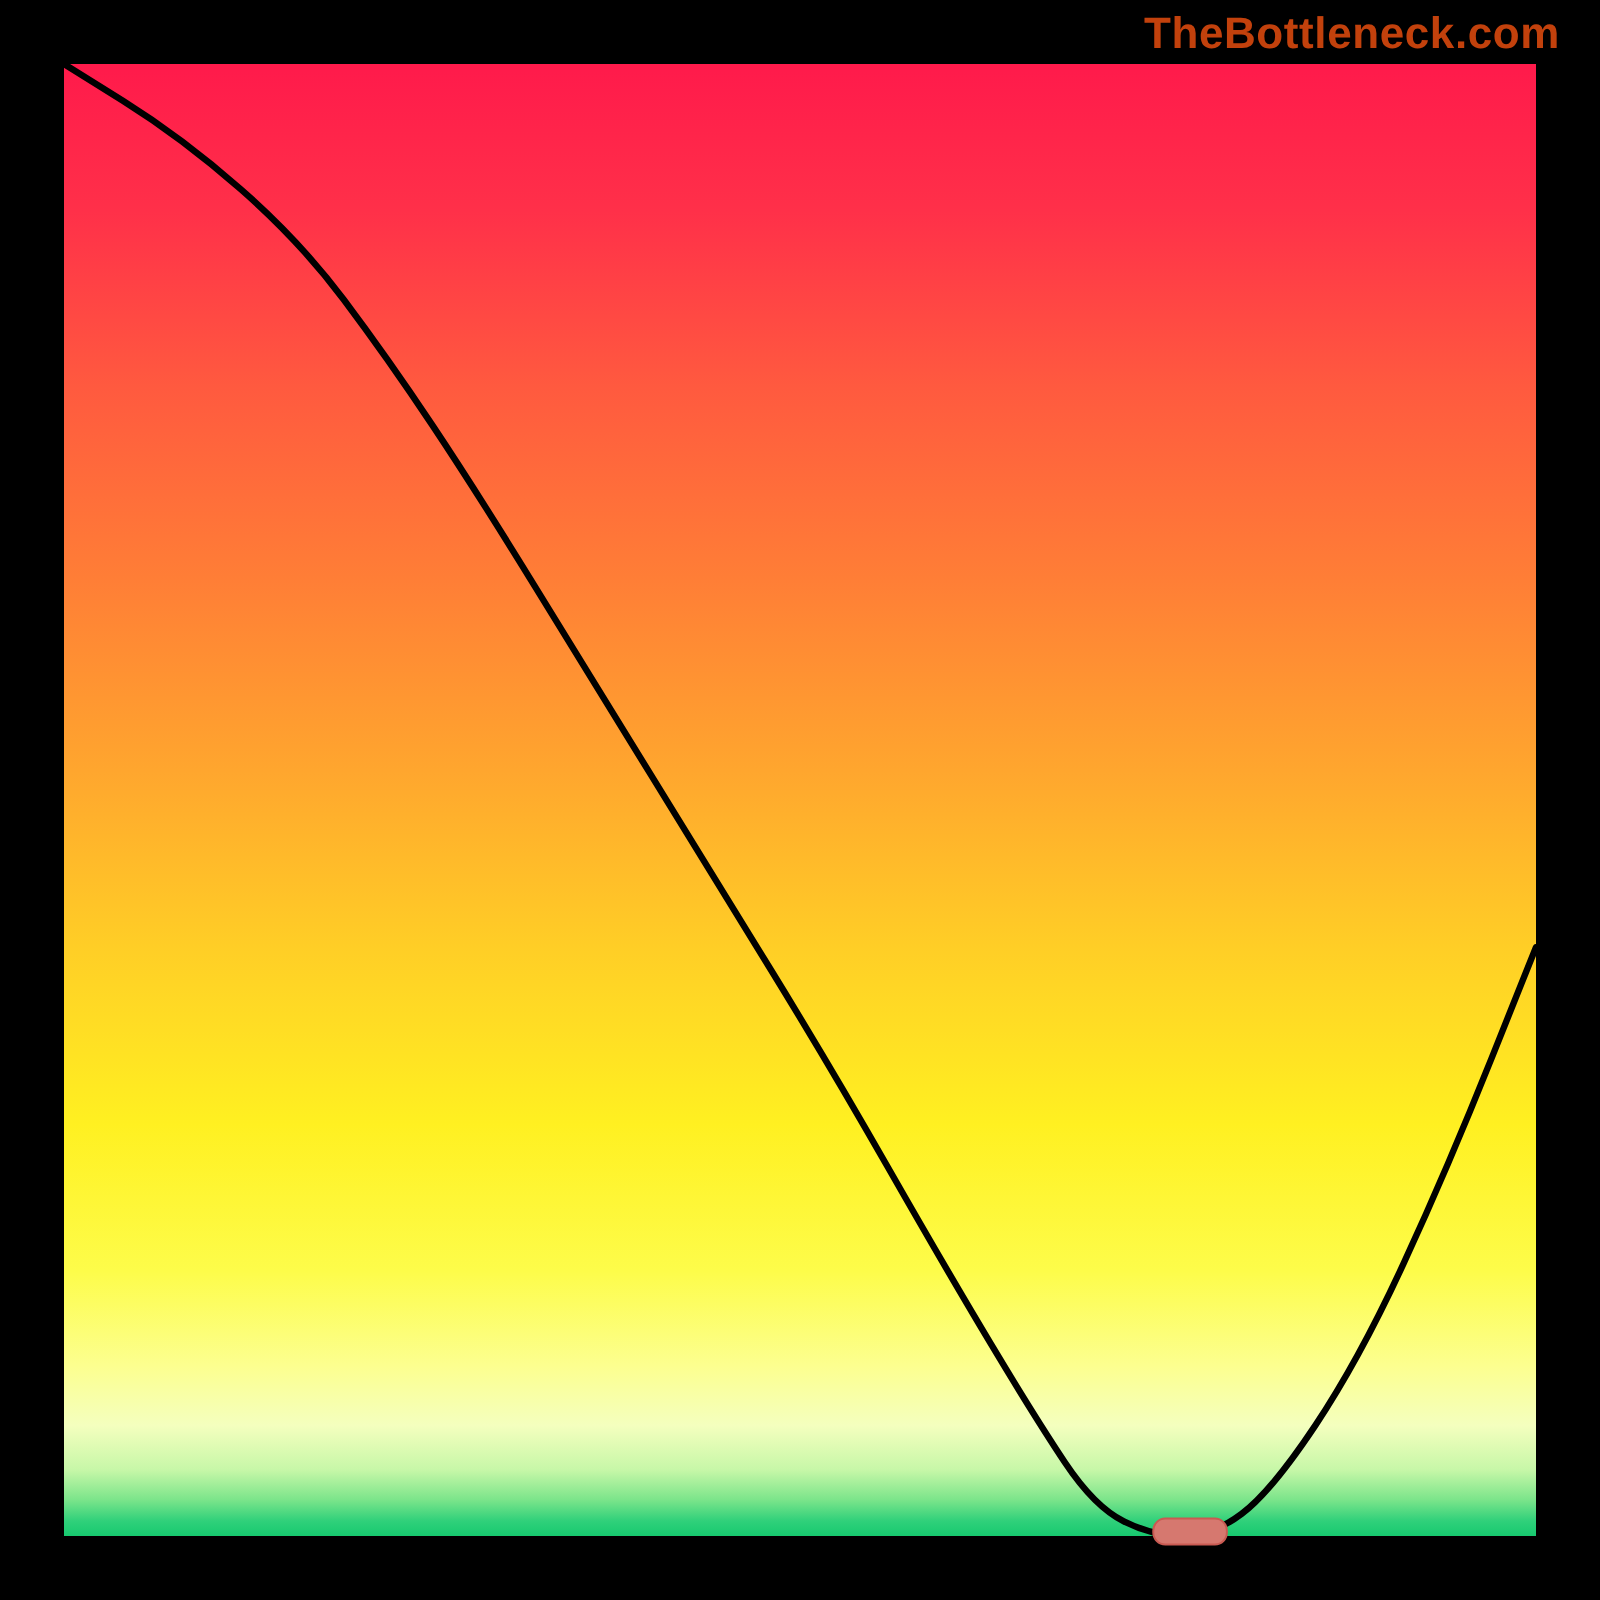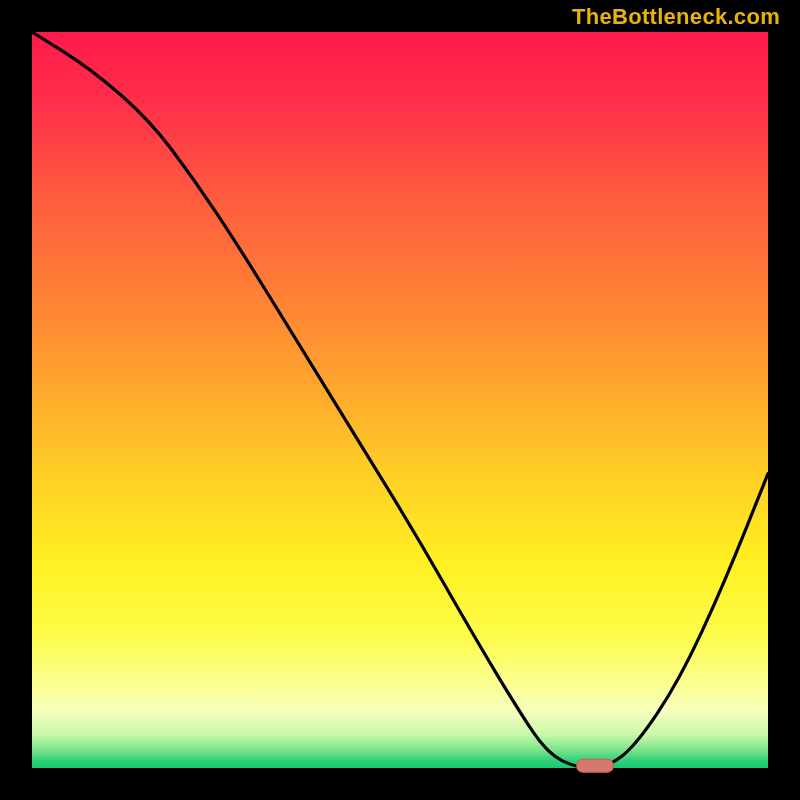"TheBottleneck.com" .watermark { color: #eab308 -> #c2410c }
